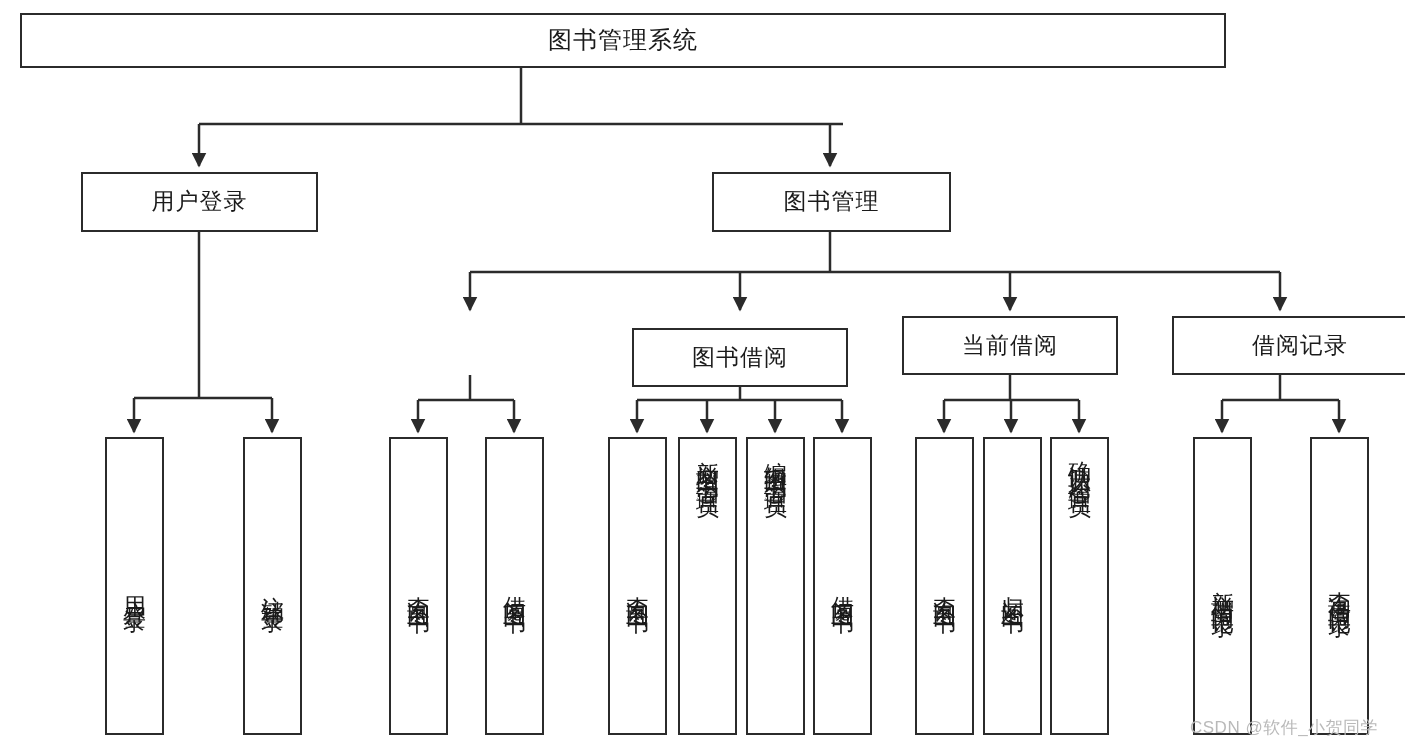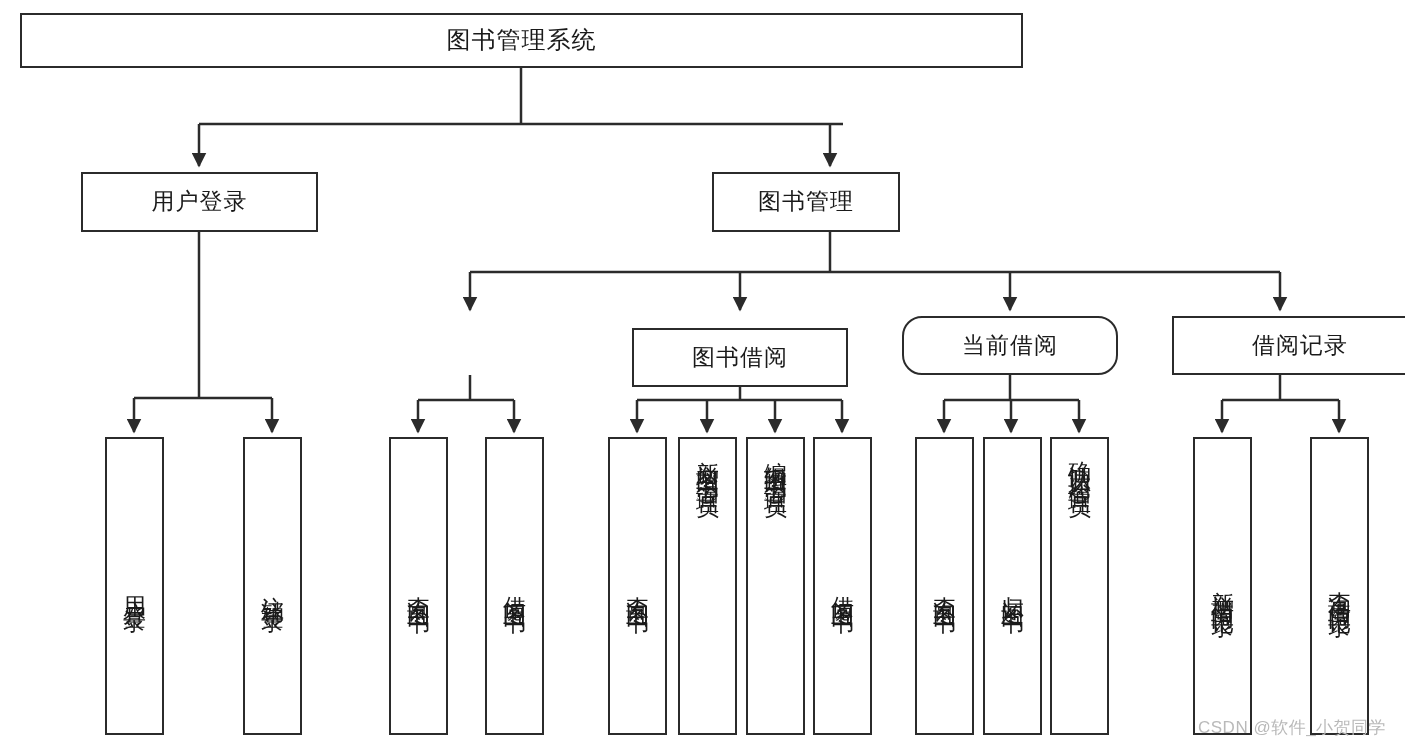"图书管理系统" div.node { width: 1003px -> 1206px }
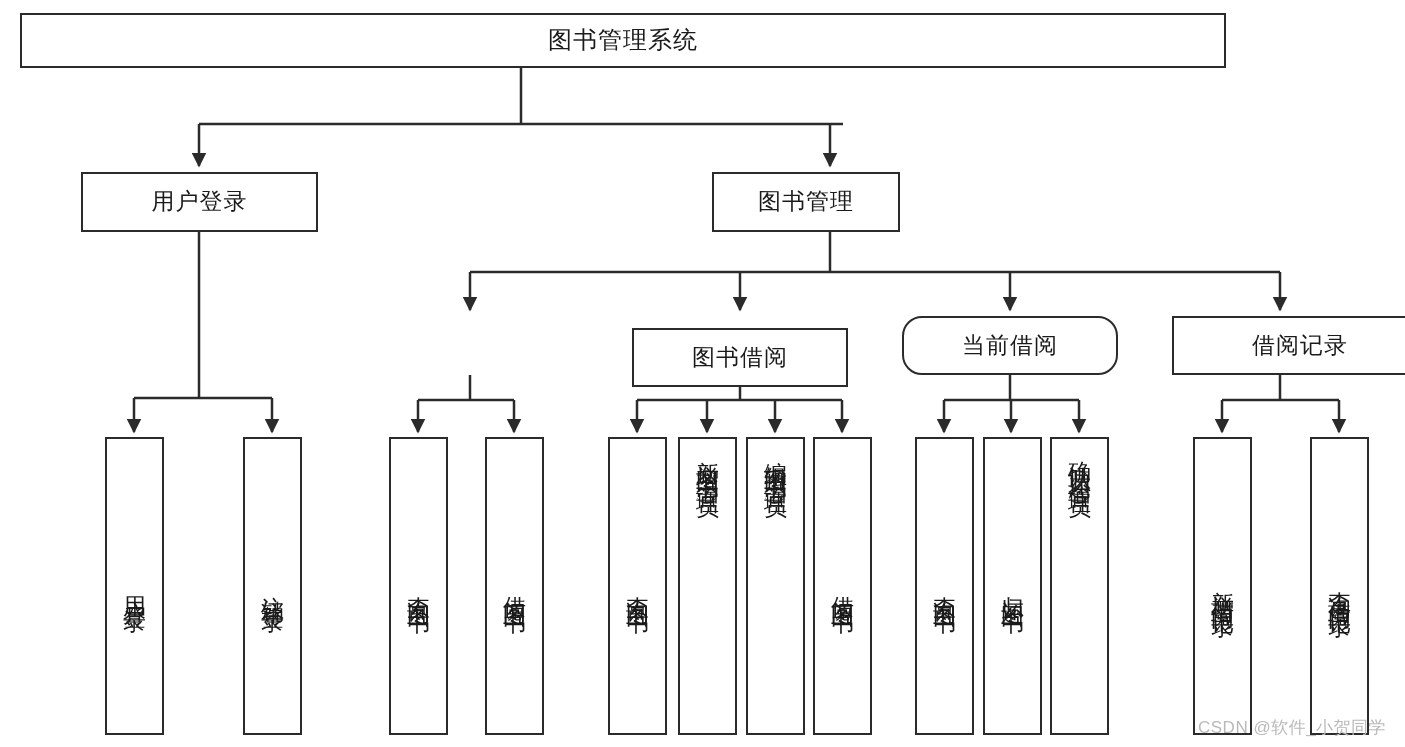"图书管理" div.node { width: 188px -> 239px }
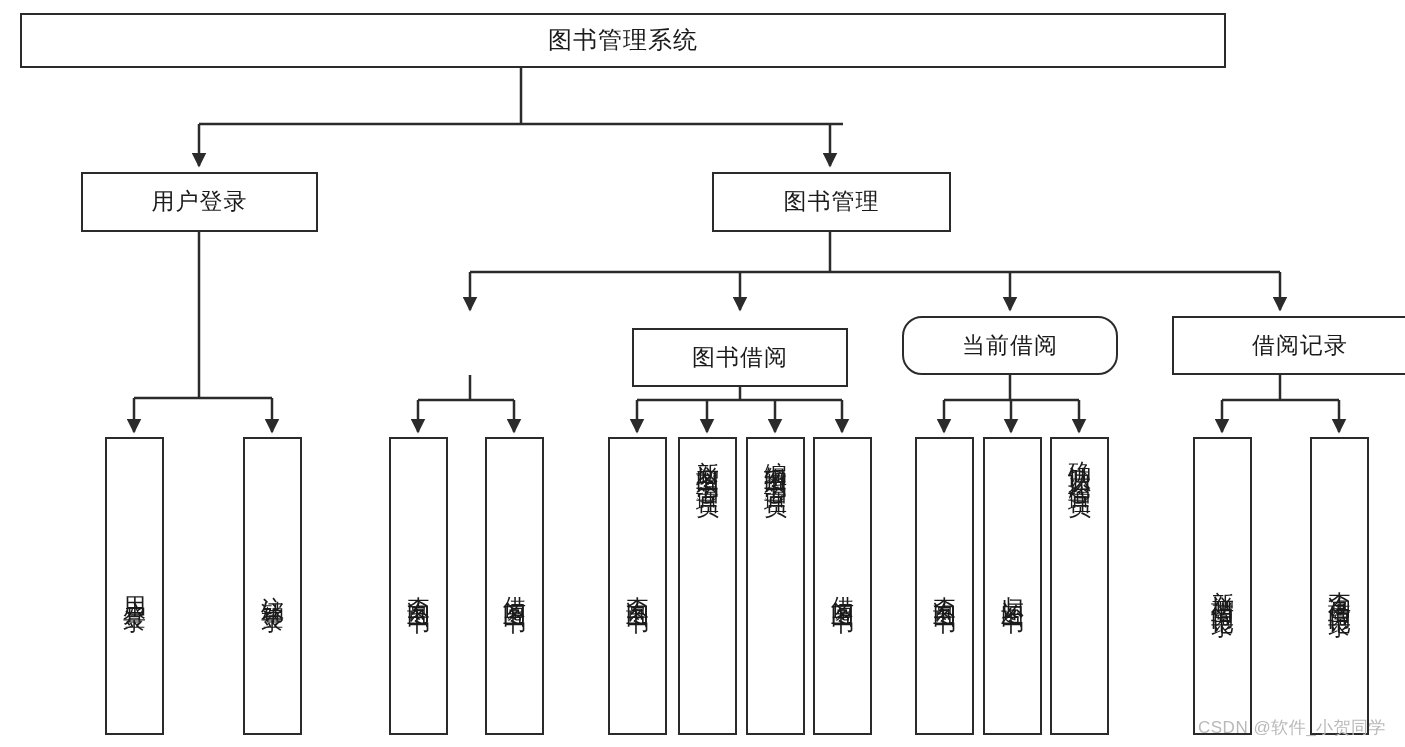"当前借阅" div.node { border-radius: 20px -> none }
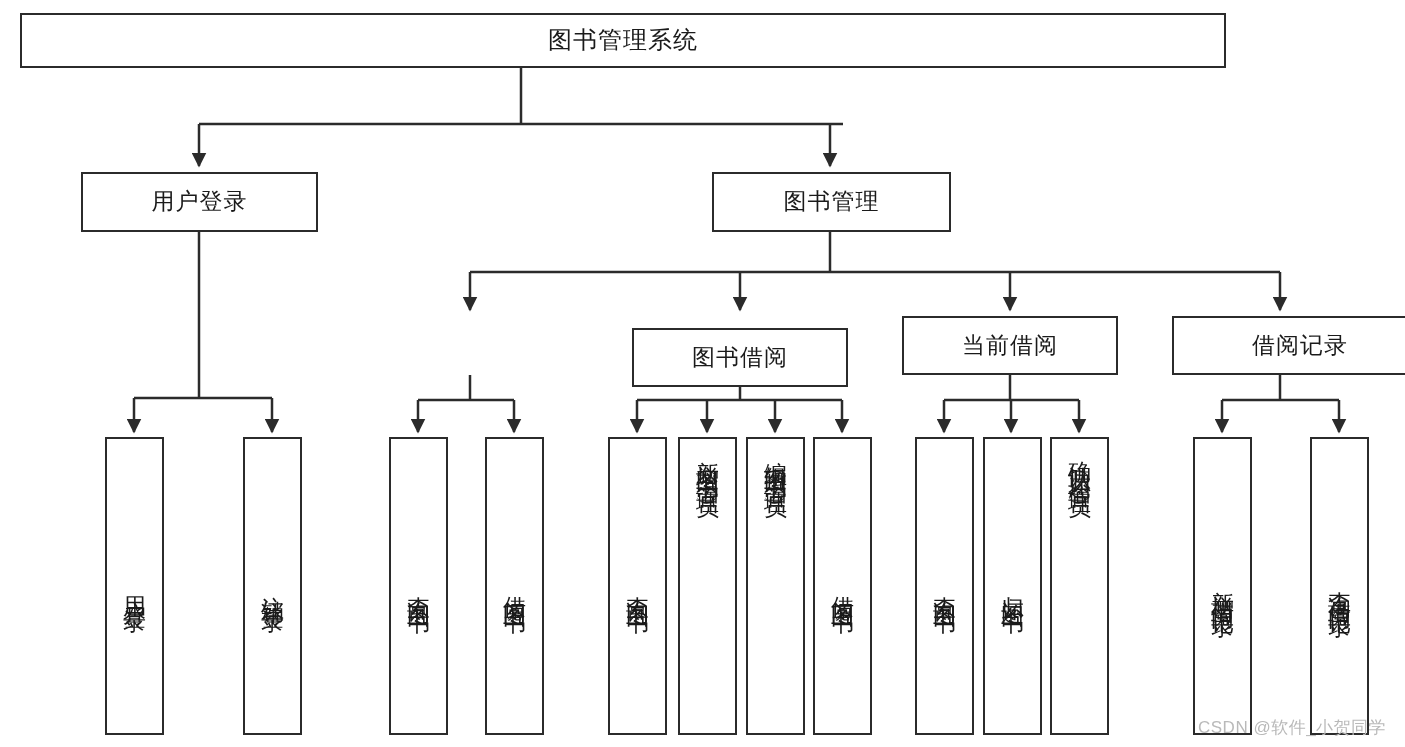"CSDN @软件_小贺同学" div.watermark { margin-left: 8px -> none }
